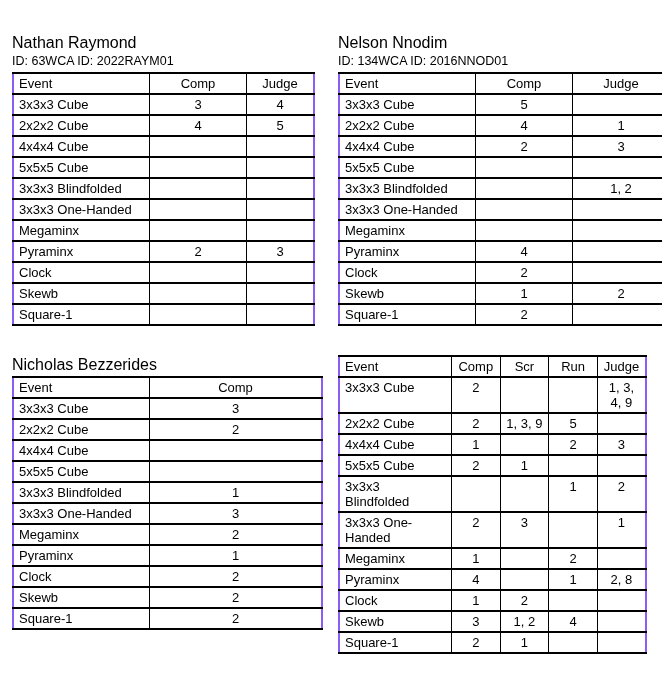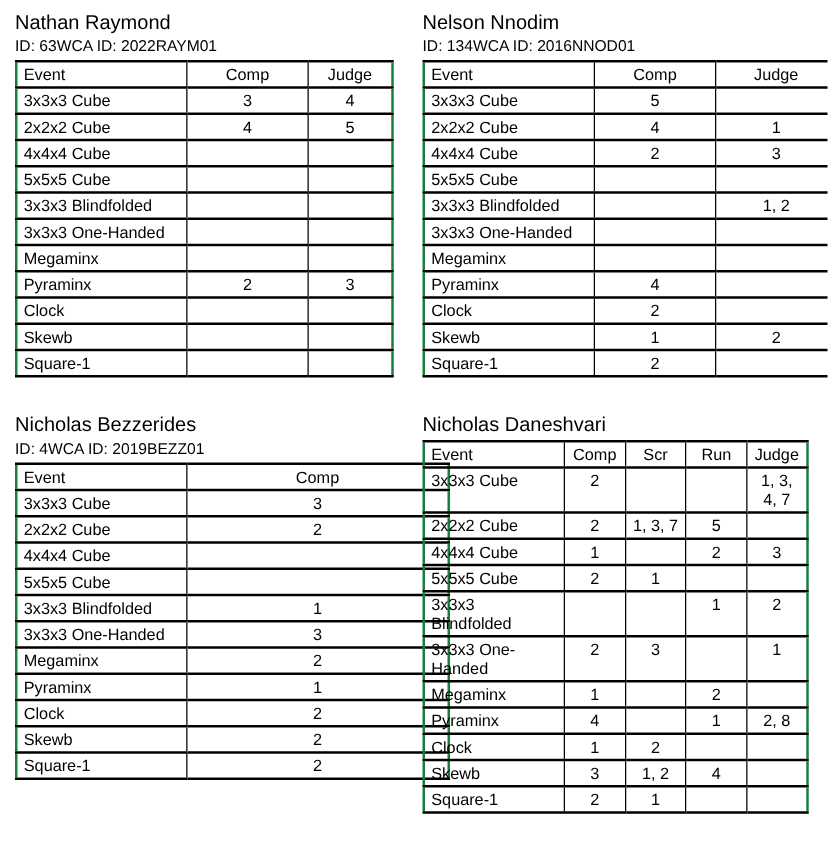"Nathan Raymond" .card { margin-top: none -> 24px }
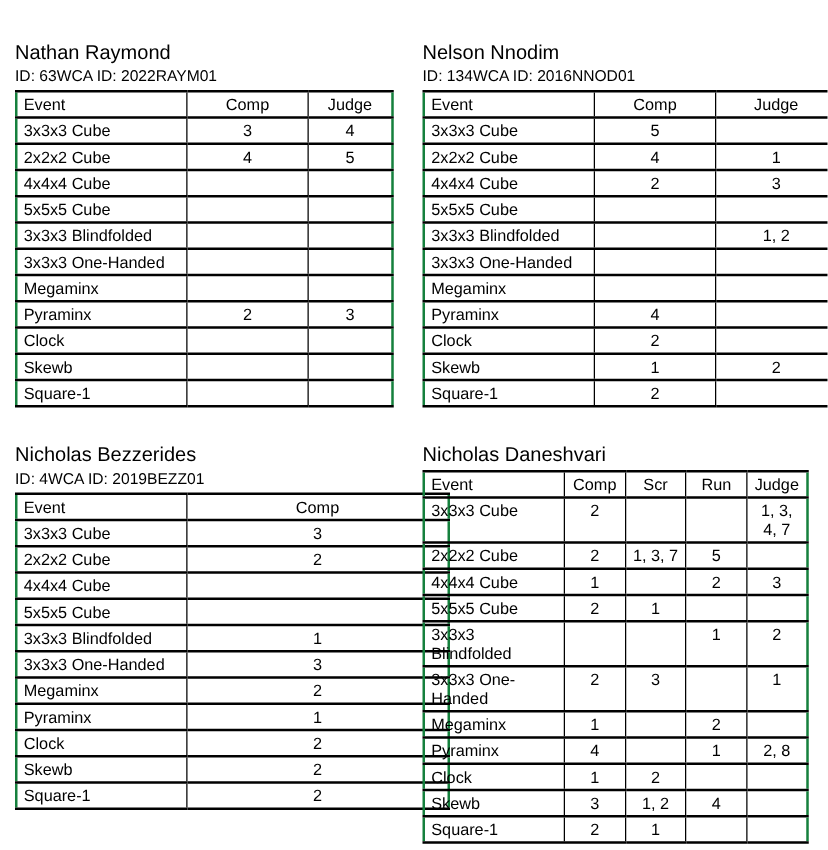"Event" table { border: 2px solid #15803d -> 2px solid #8b5cf6 }
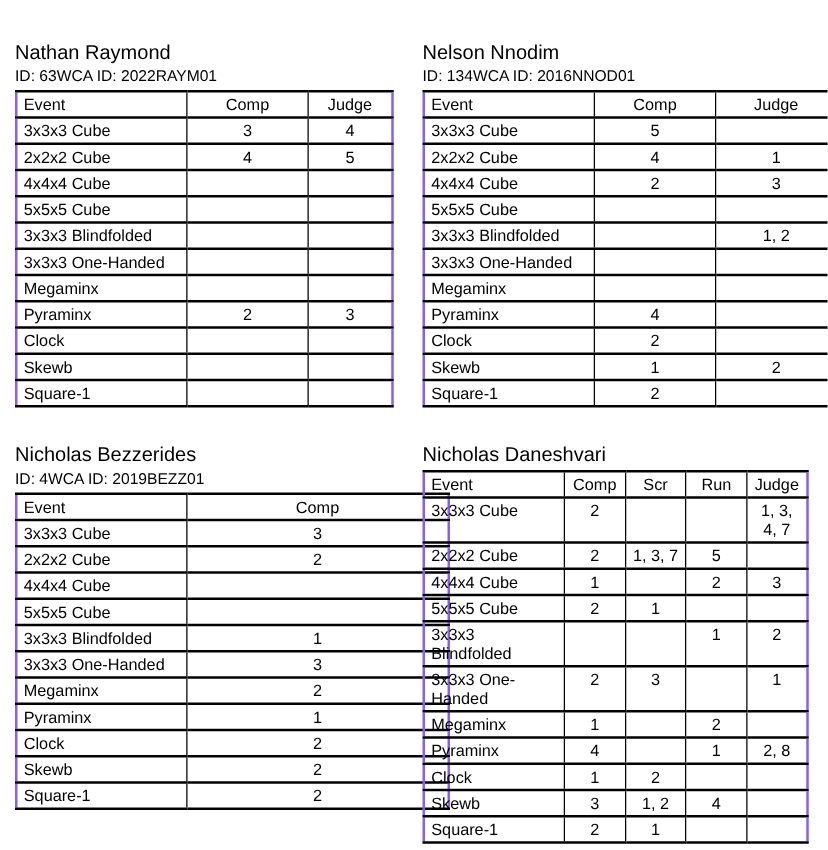"Nicholas Bezzerides" .card-bl { width: 348px -> 311px }
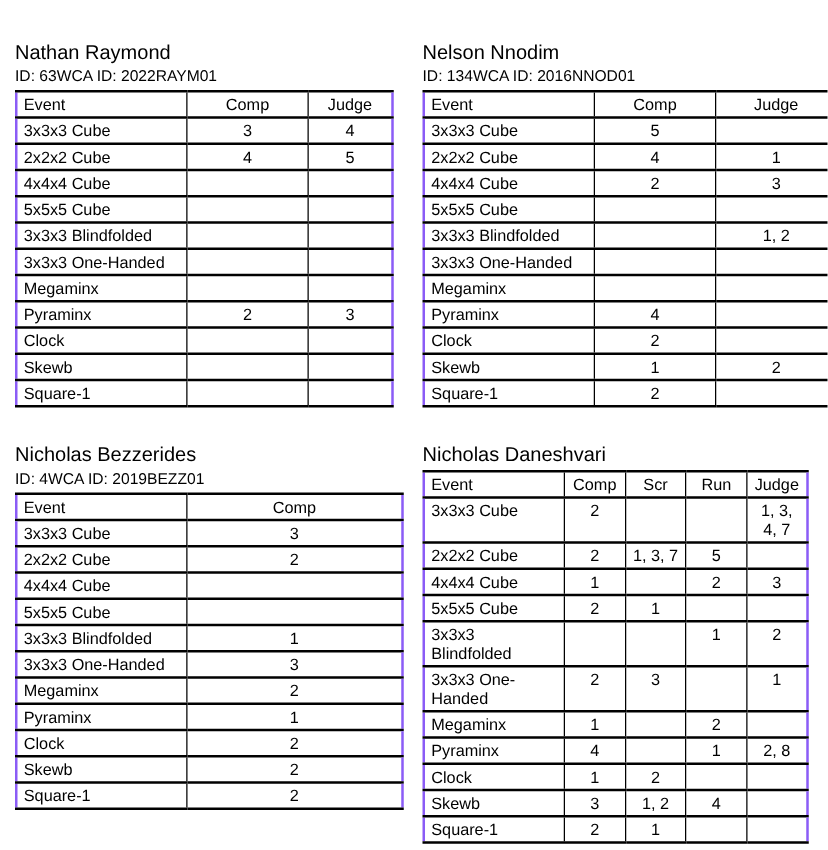"Nicholas Daneshvari" h2.name { html: <h2>Nicholas Daneshvari</h2> -> none }
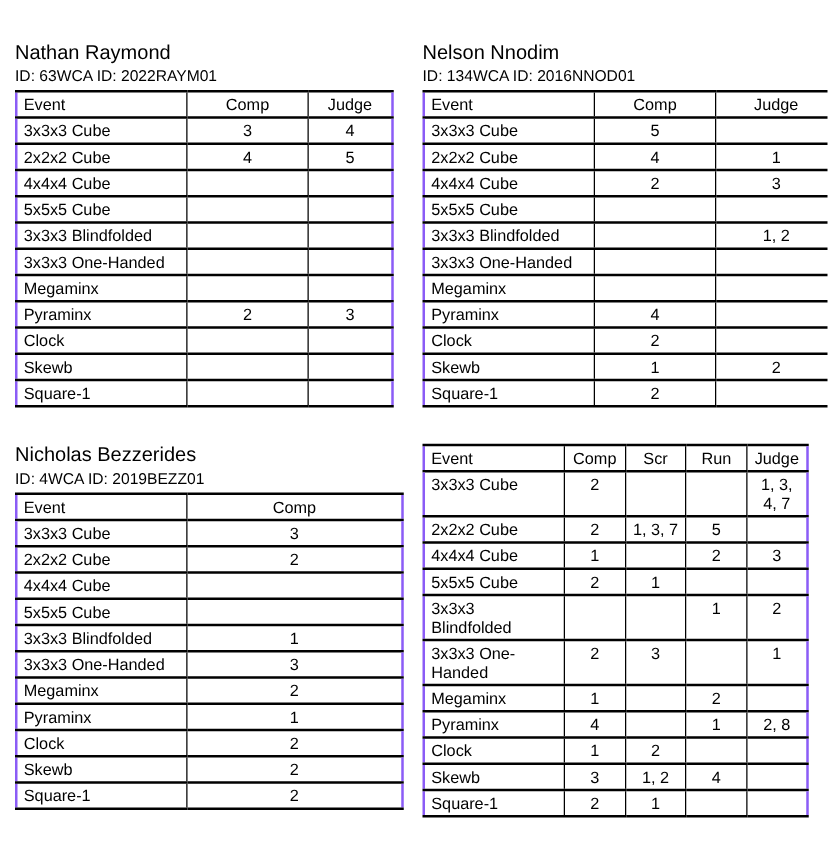"ID: 4" div.idrow { html: <div> <span>ID: 4</span> <span>WCA ID: 2019BEZZ01</span> </div> -> none }
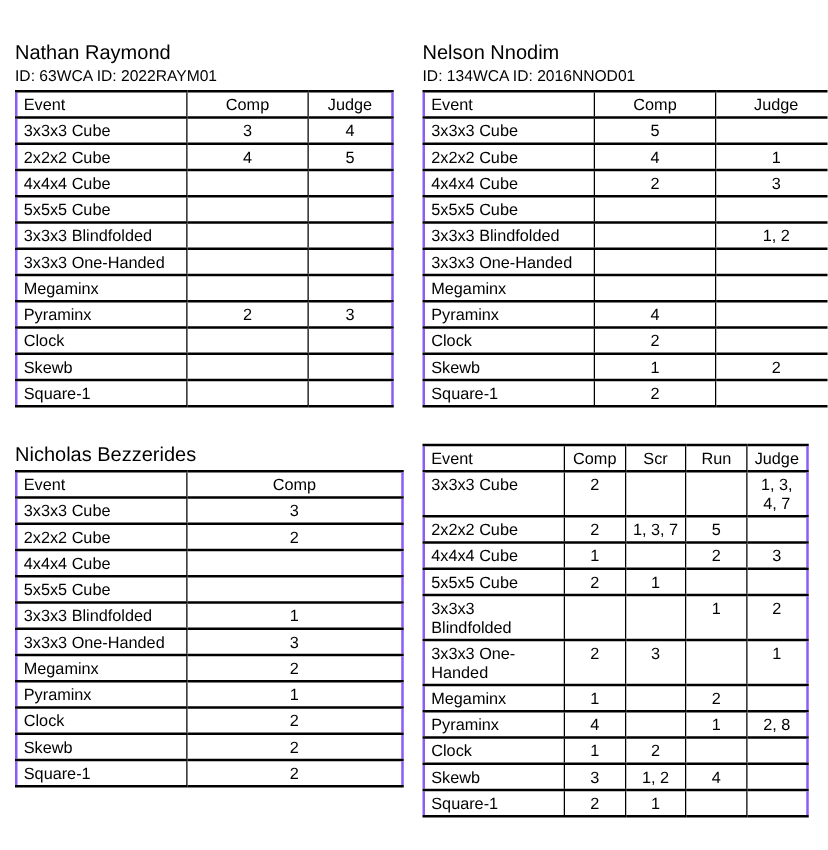"1, 3, 4, 7" td { text: 7 -> 9 }
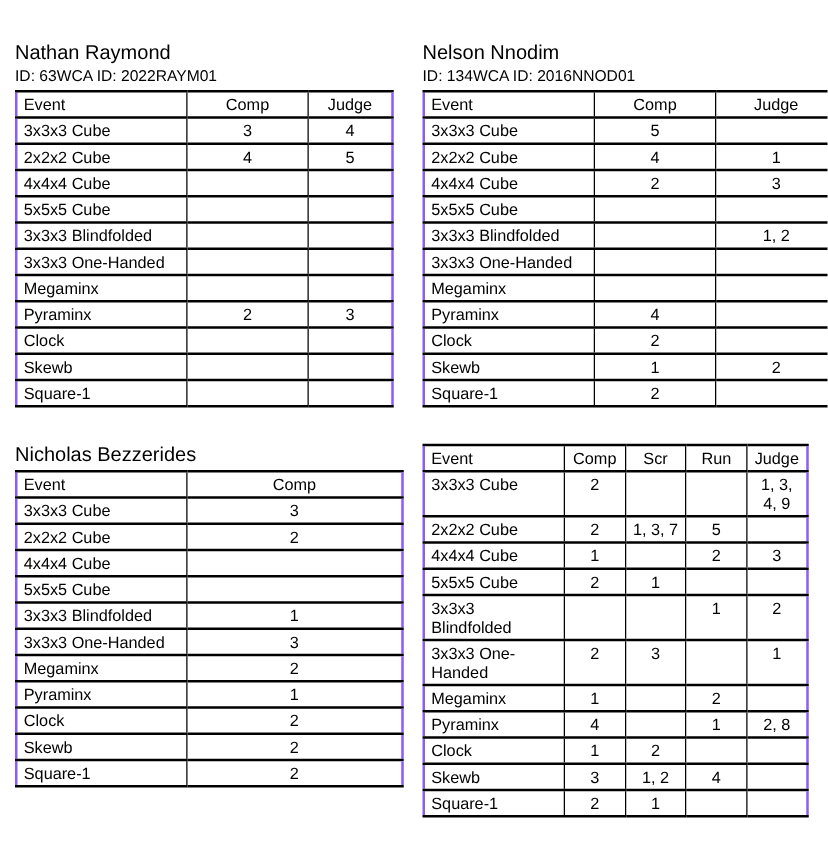"1, 3, 7" td { text: 7 -> 9 }
